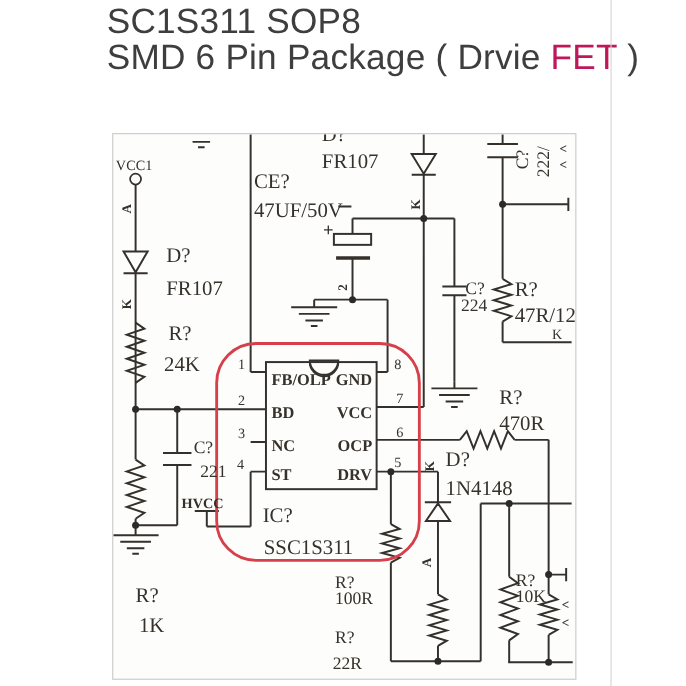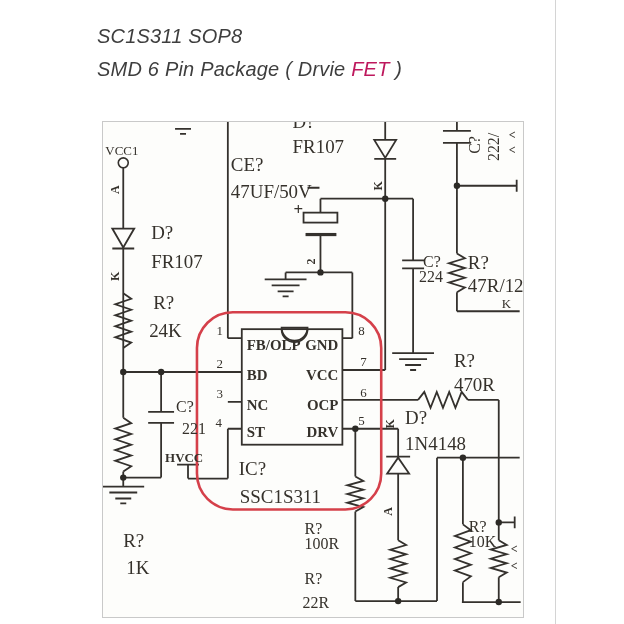"SC1S311 SOP8" .title { font-size: 20px -> 32px; font-style: italic -> none; top: 20px -> 3px }
